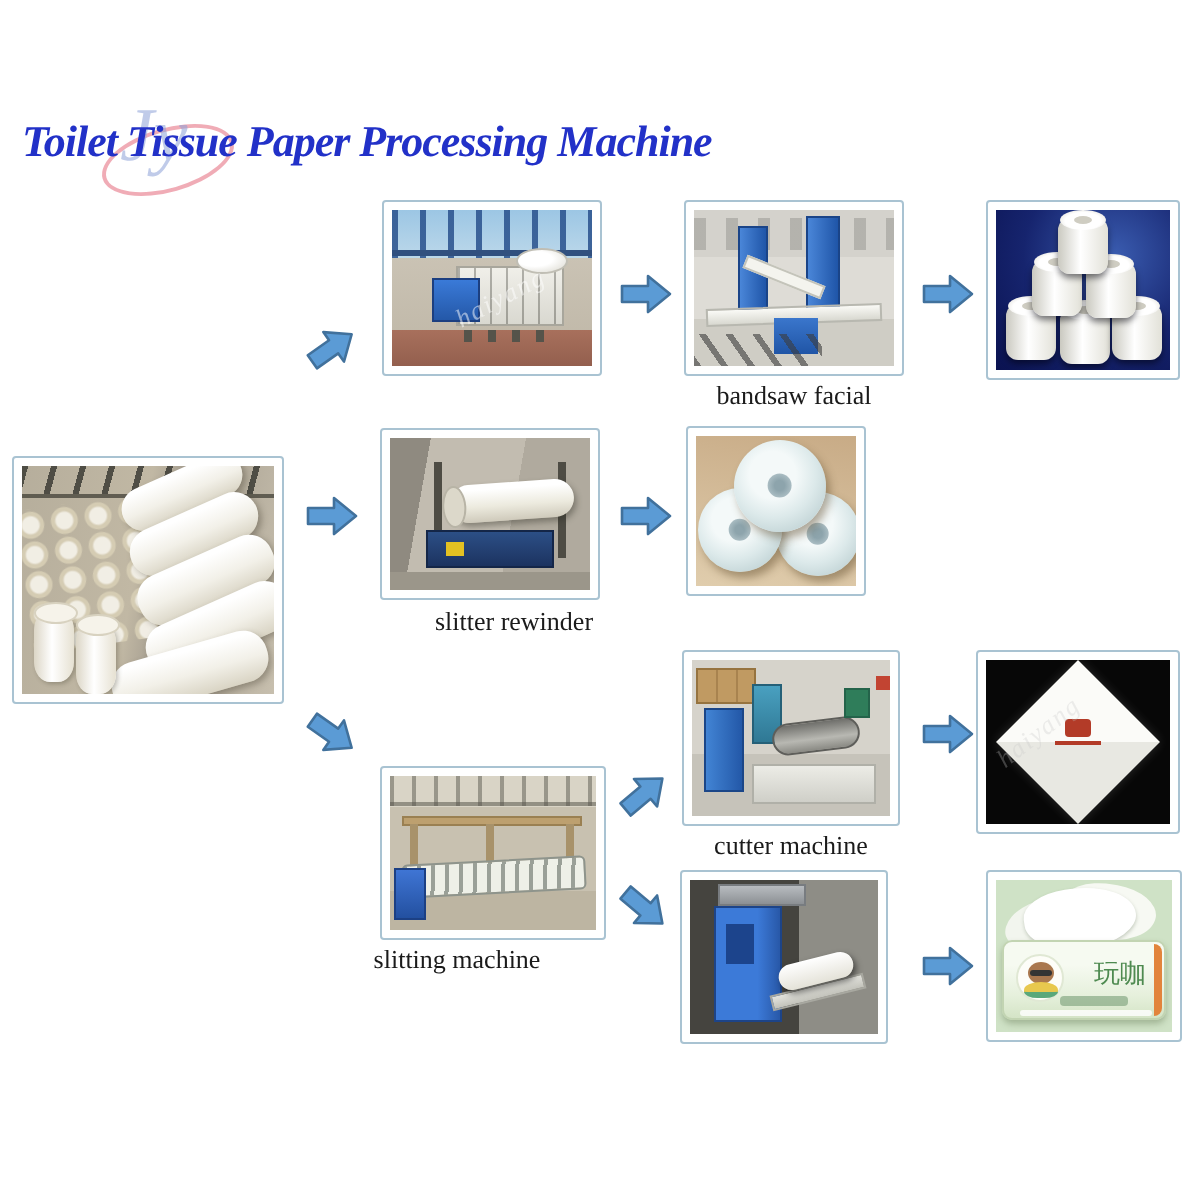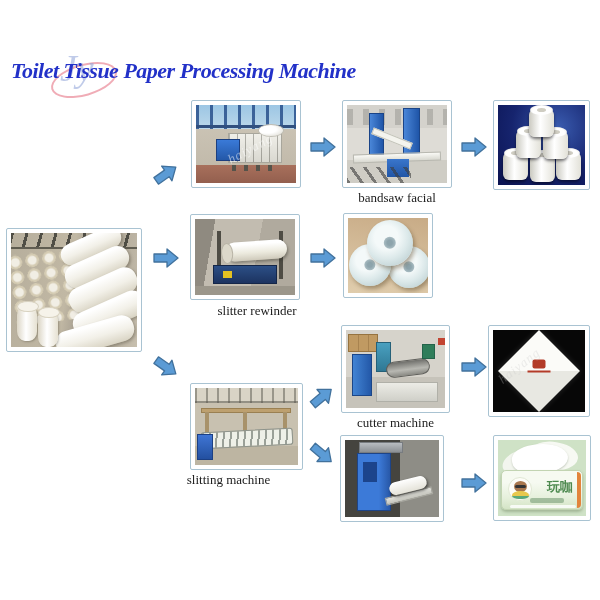"玩咖" .fp-brand { font-weight: bold -> normal }
